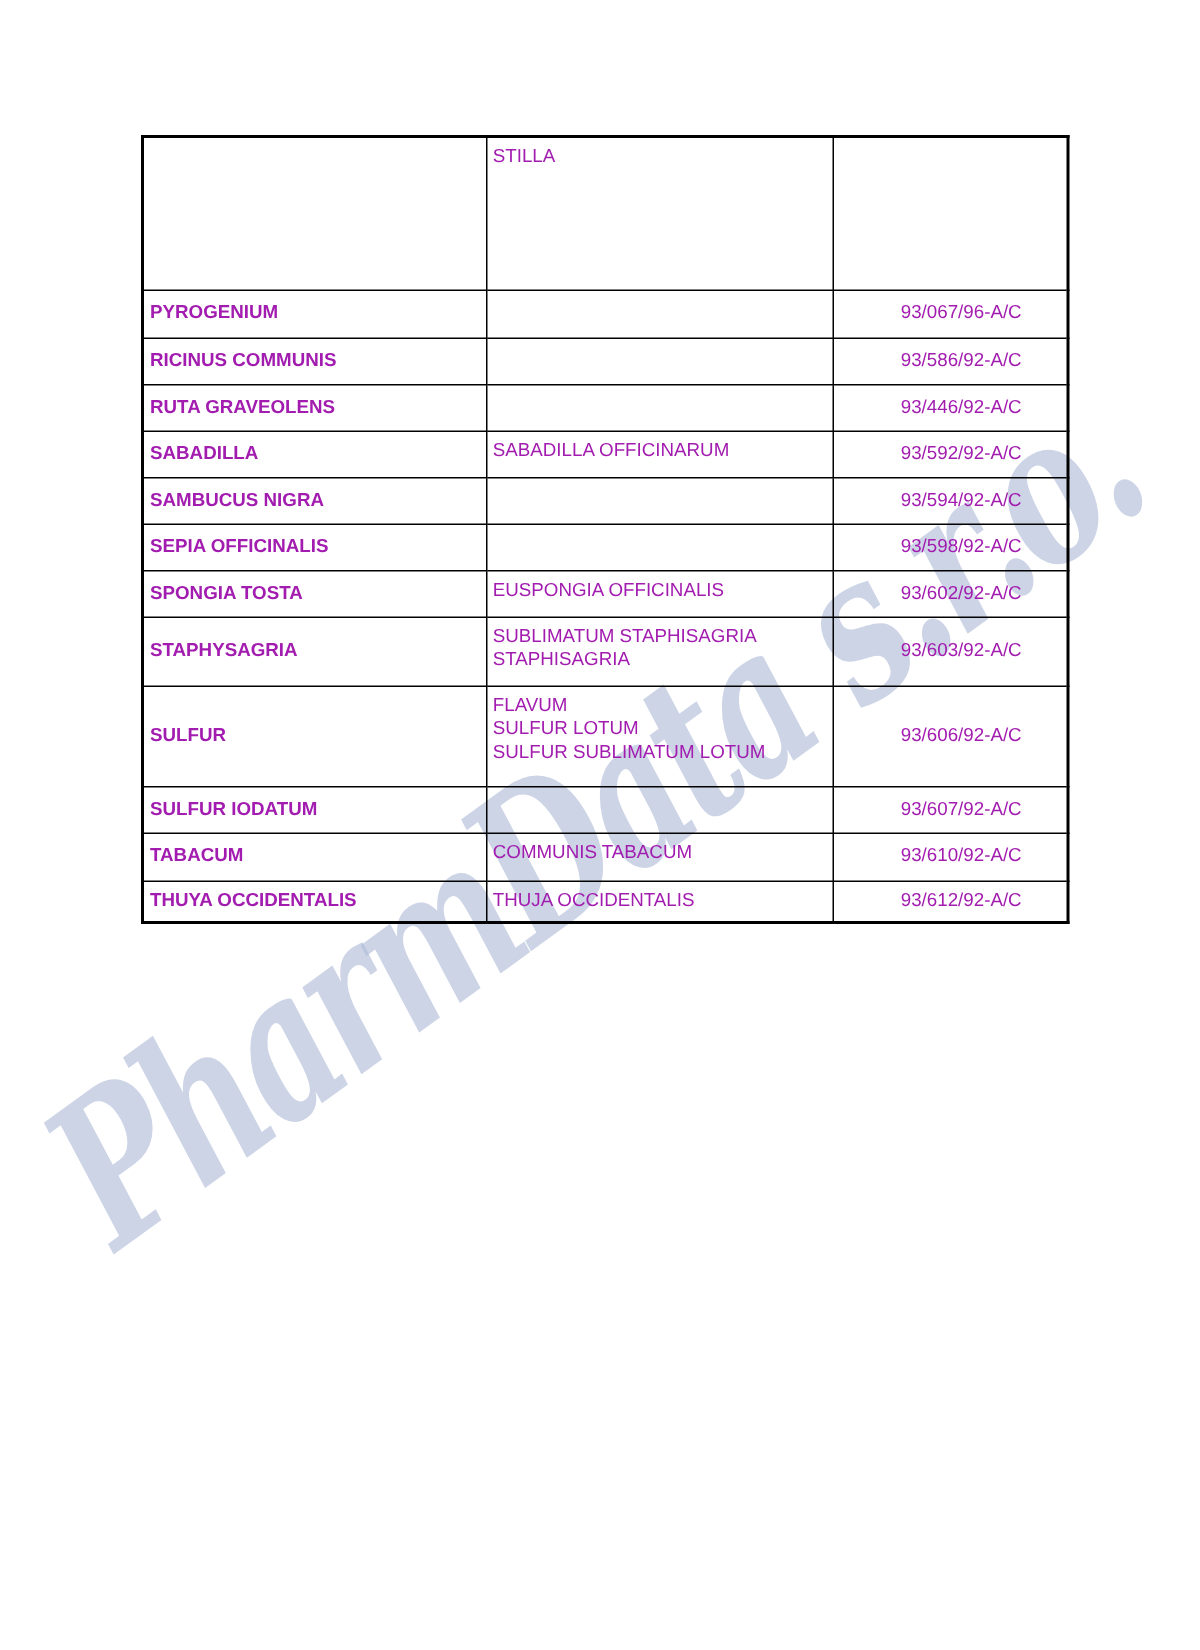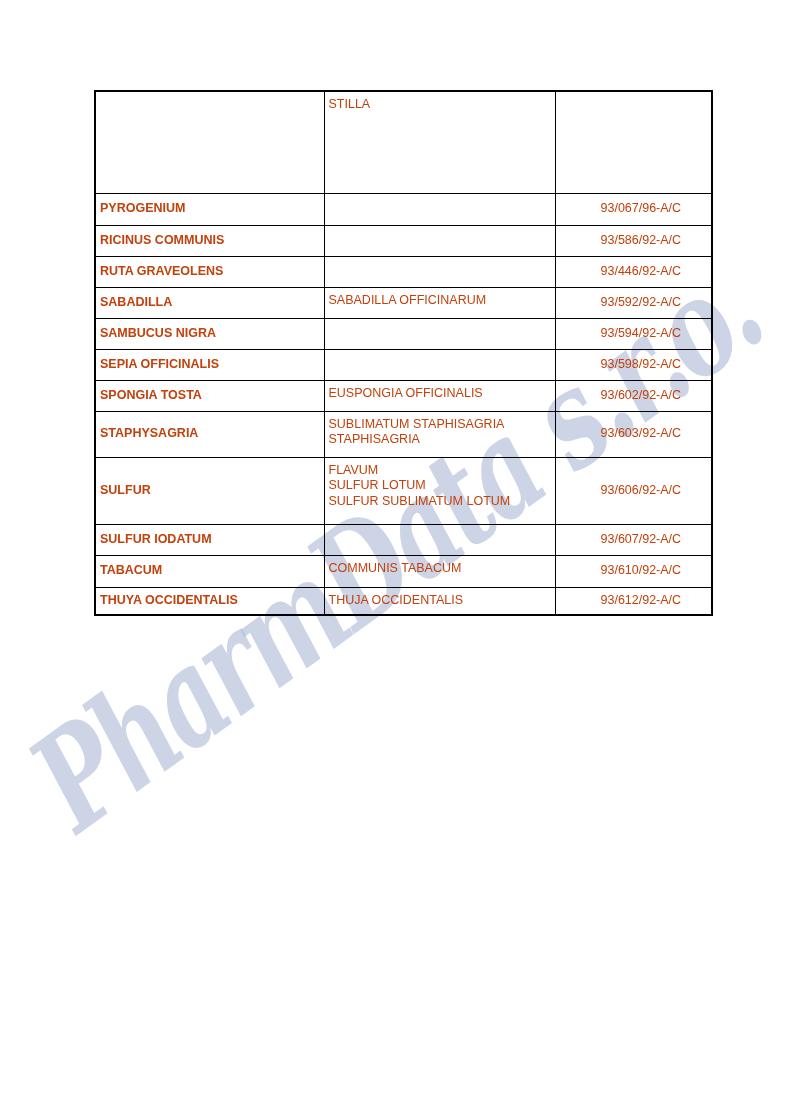"STILLA" .doc-table td { color: #c2410c -> #a21caf }
